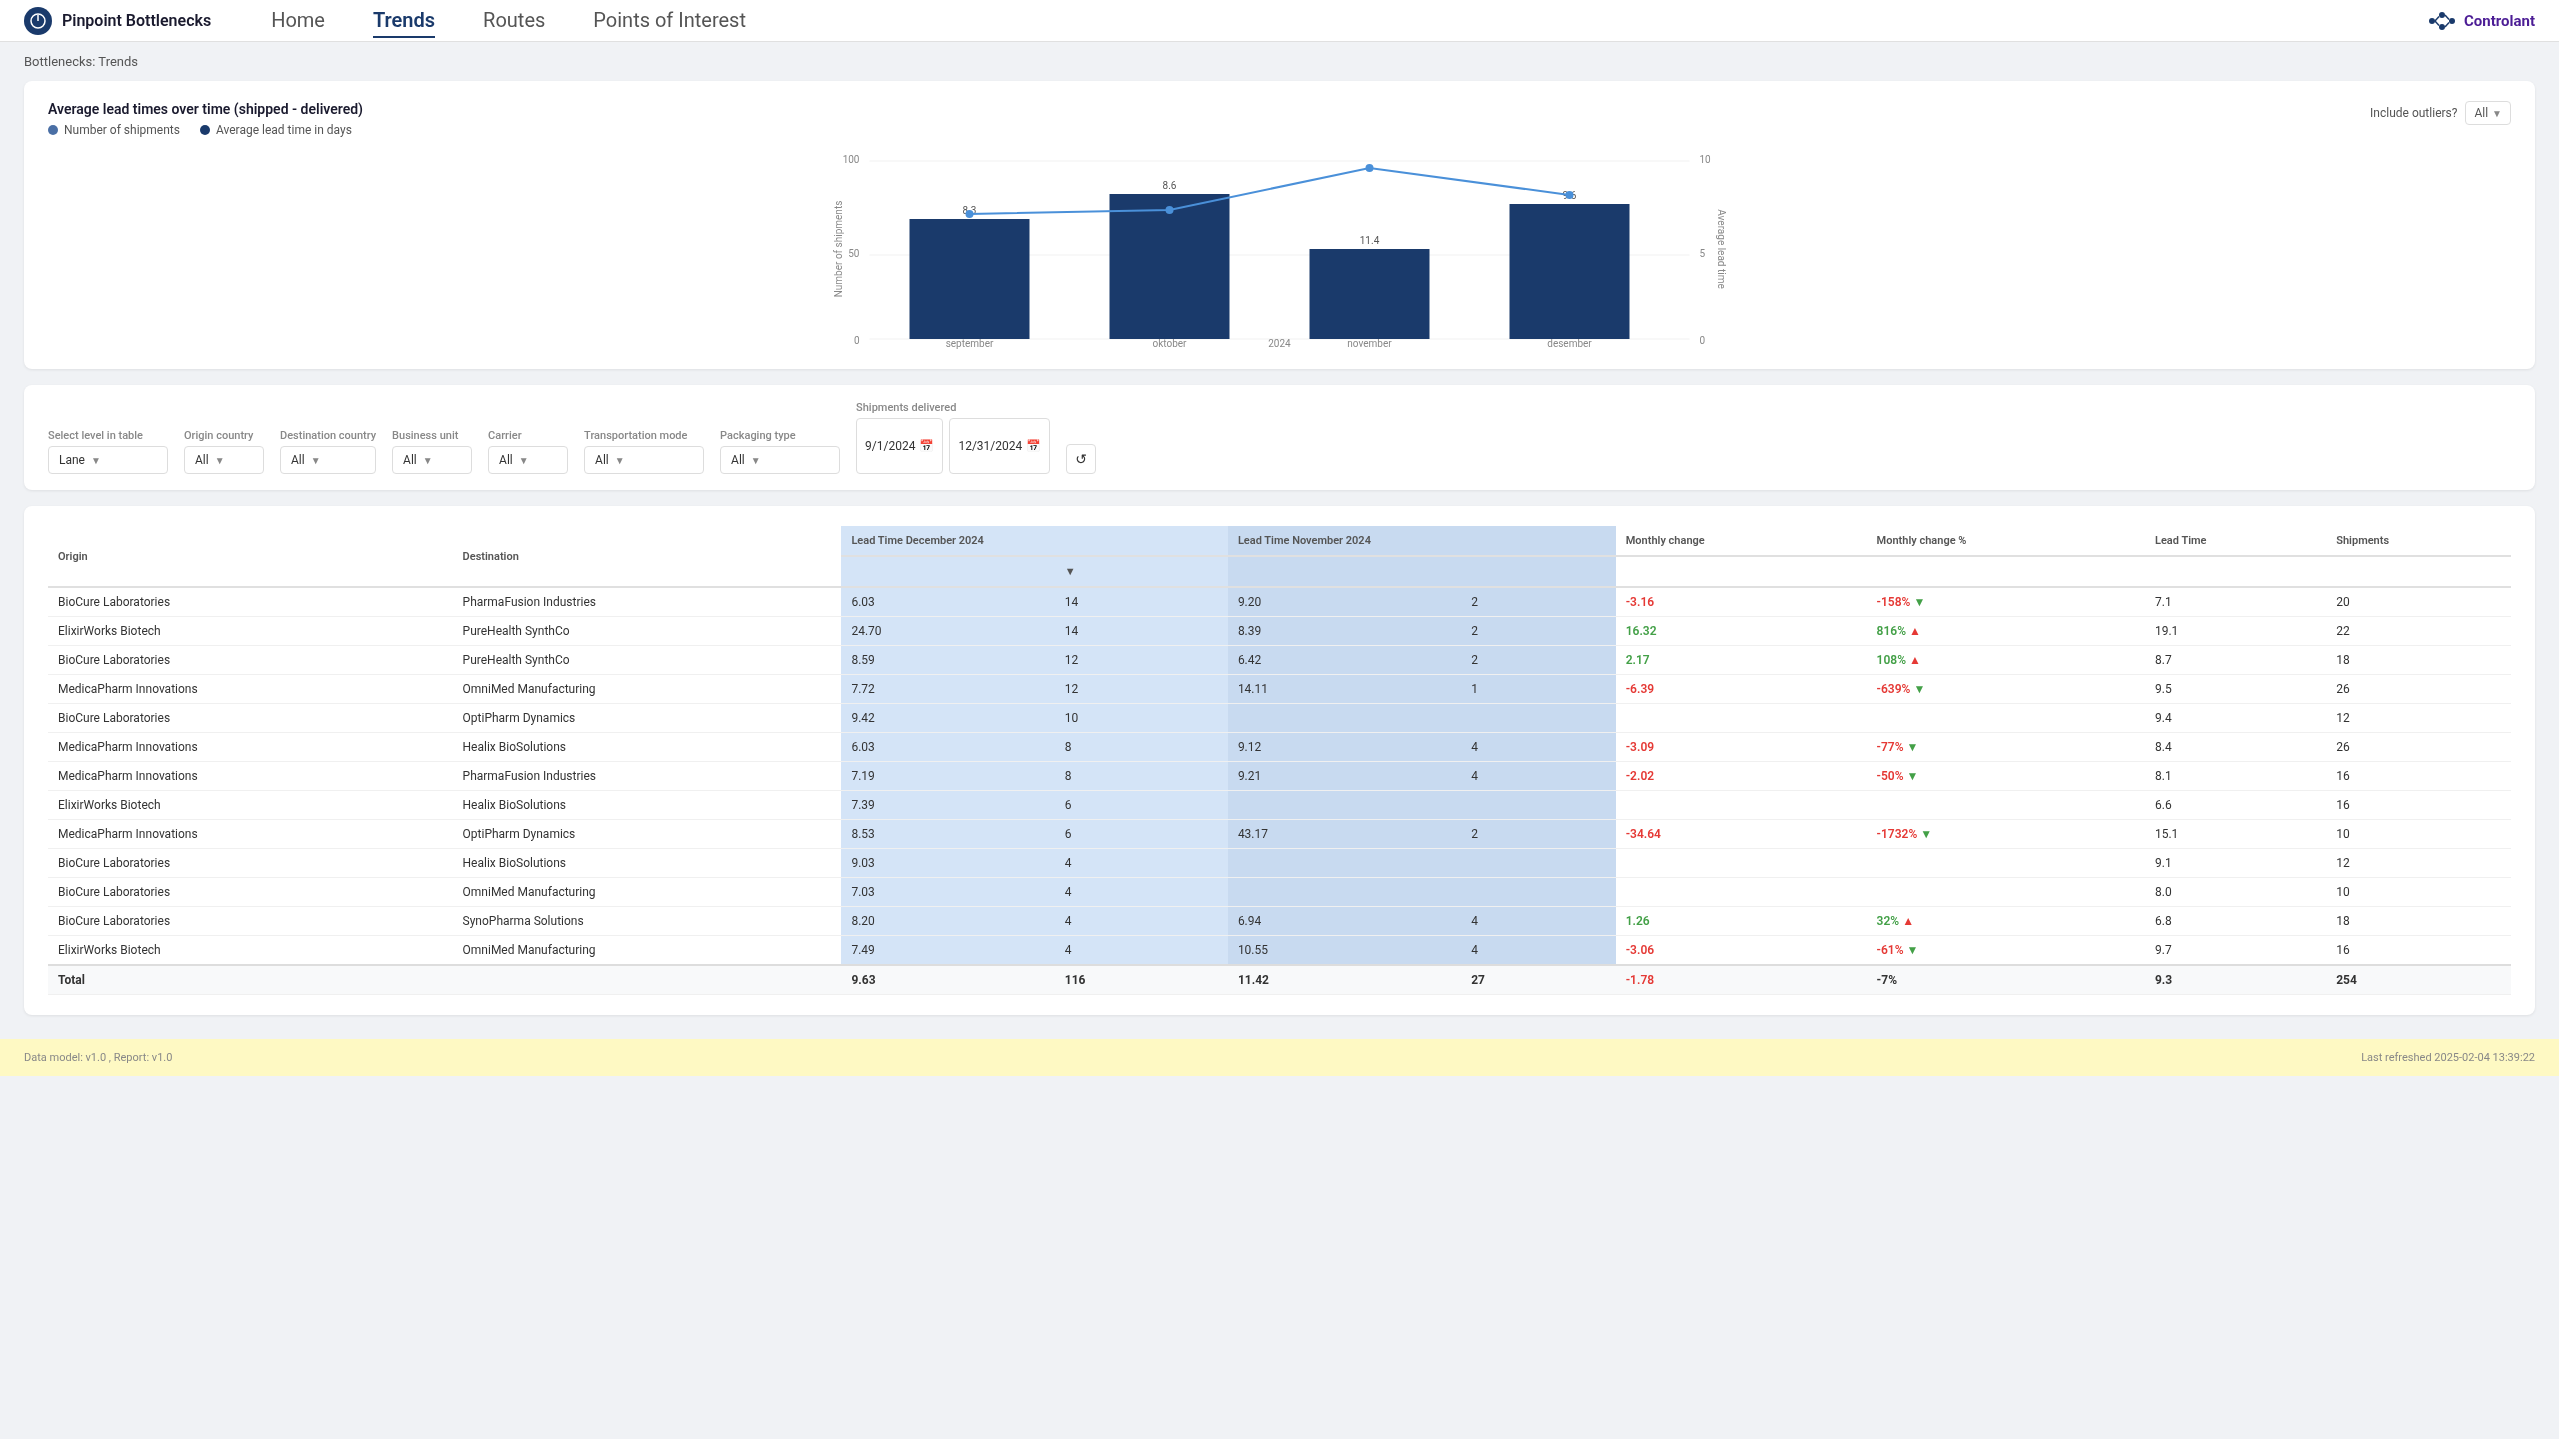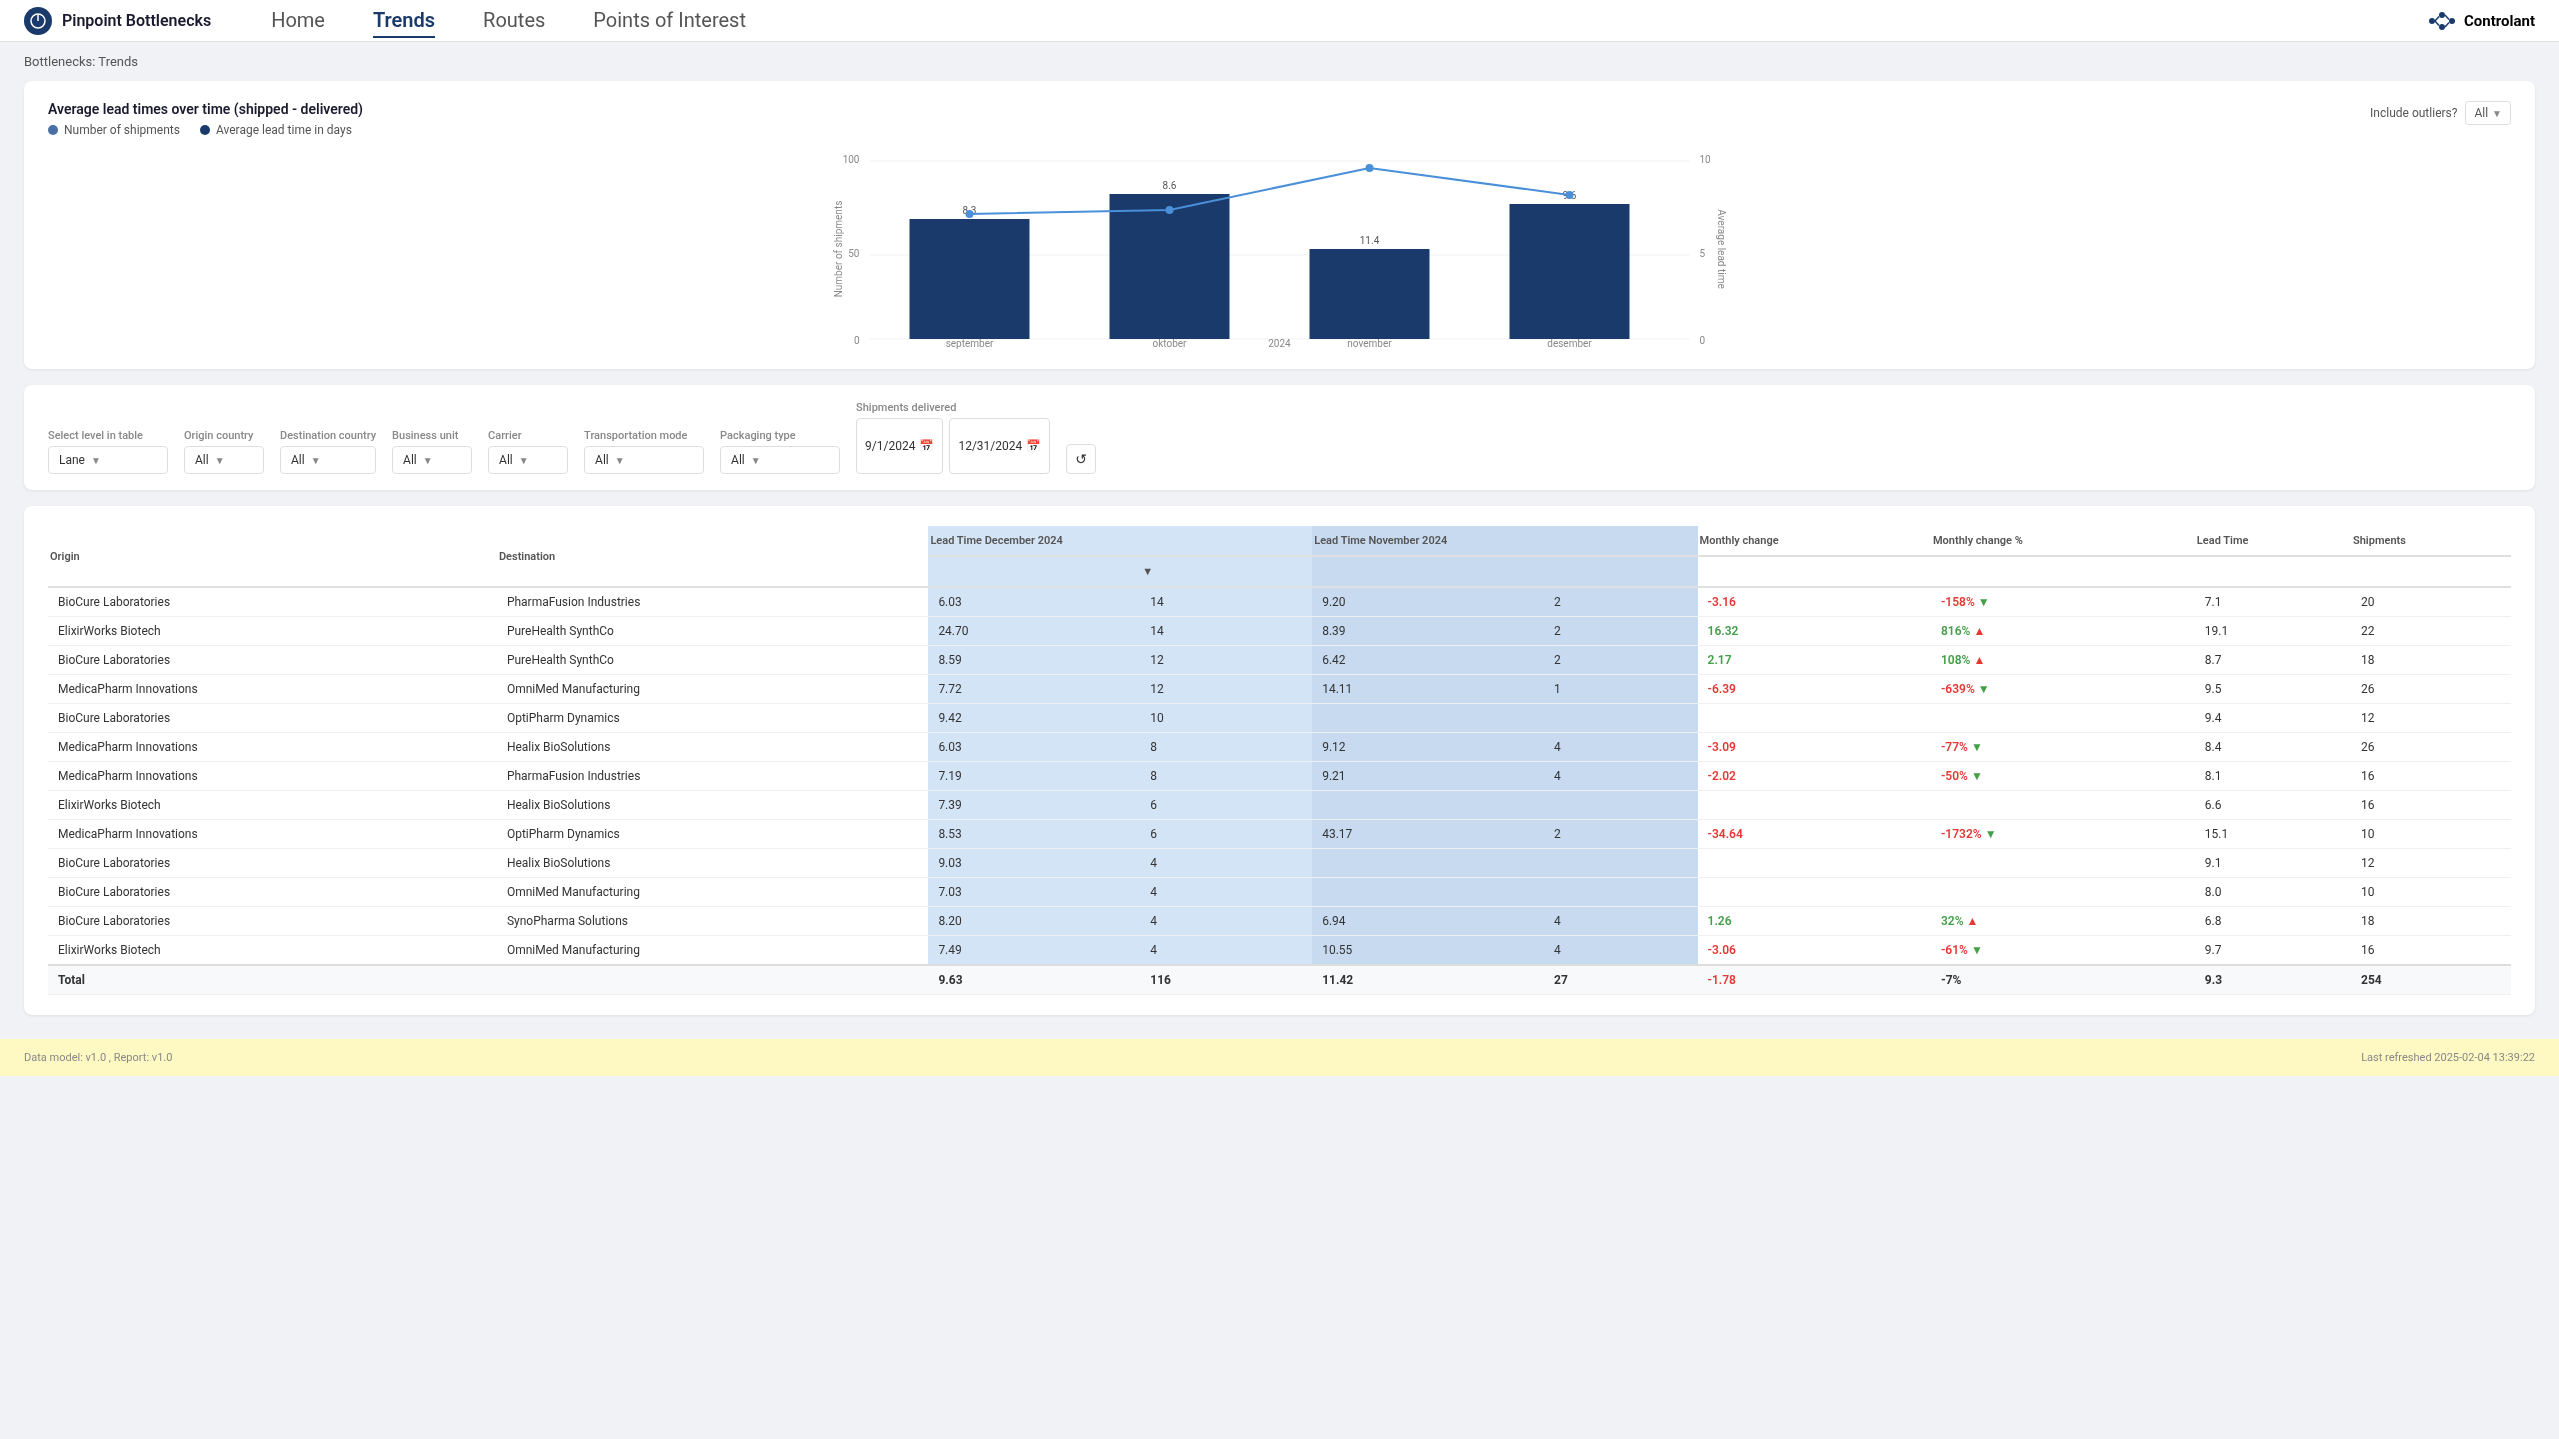"Controlant" .brand-name { color: #000000 -> #4c1d95 }
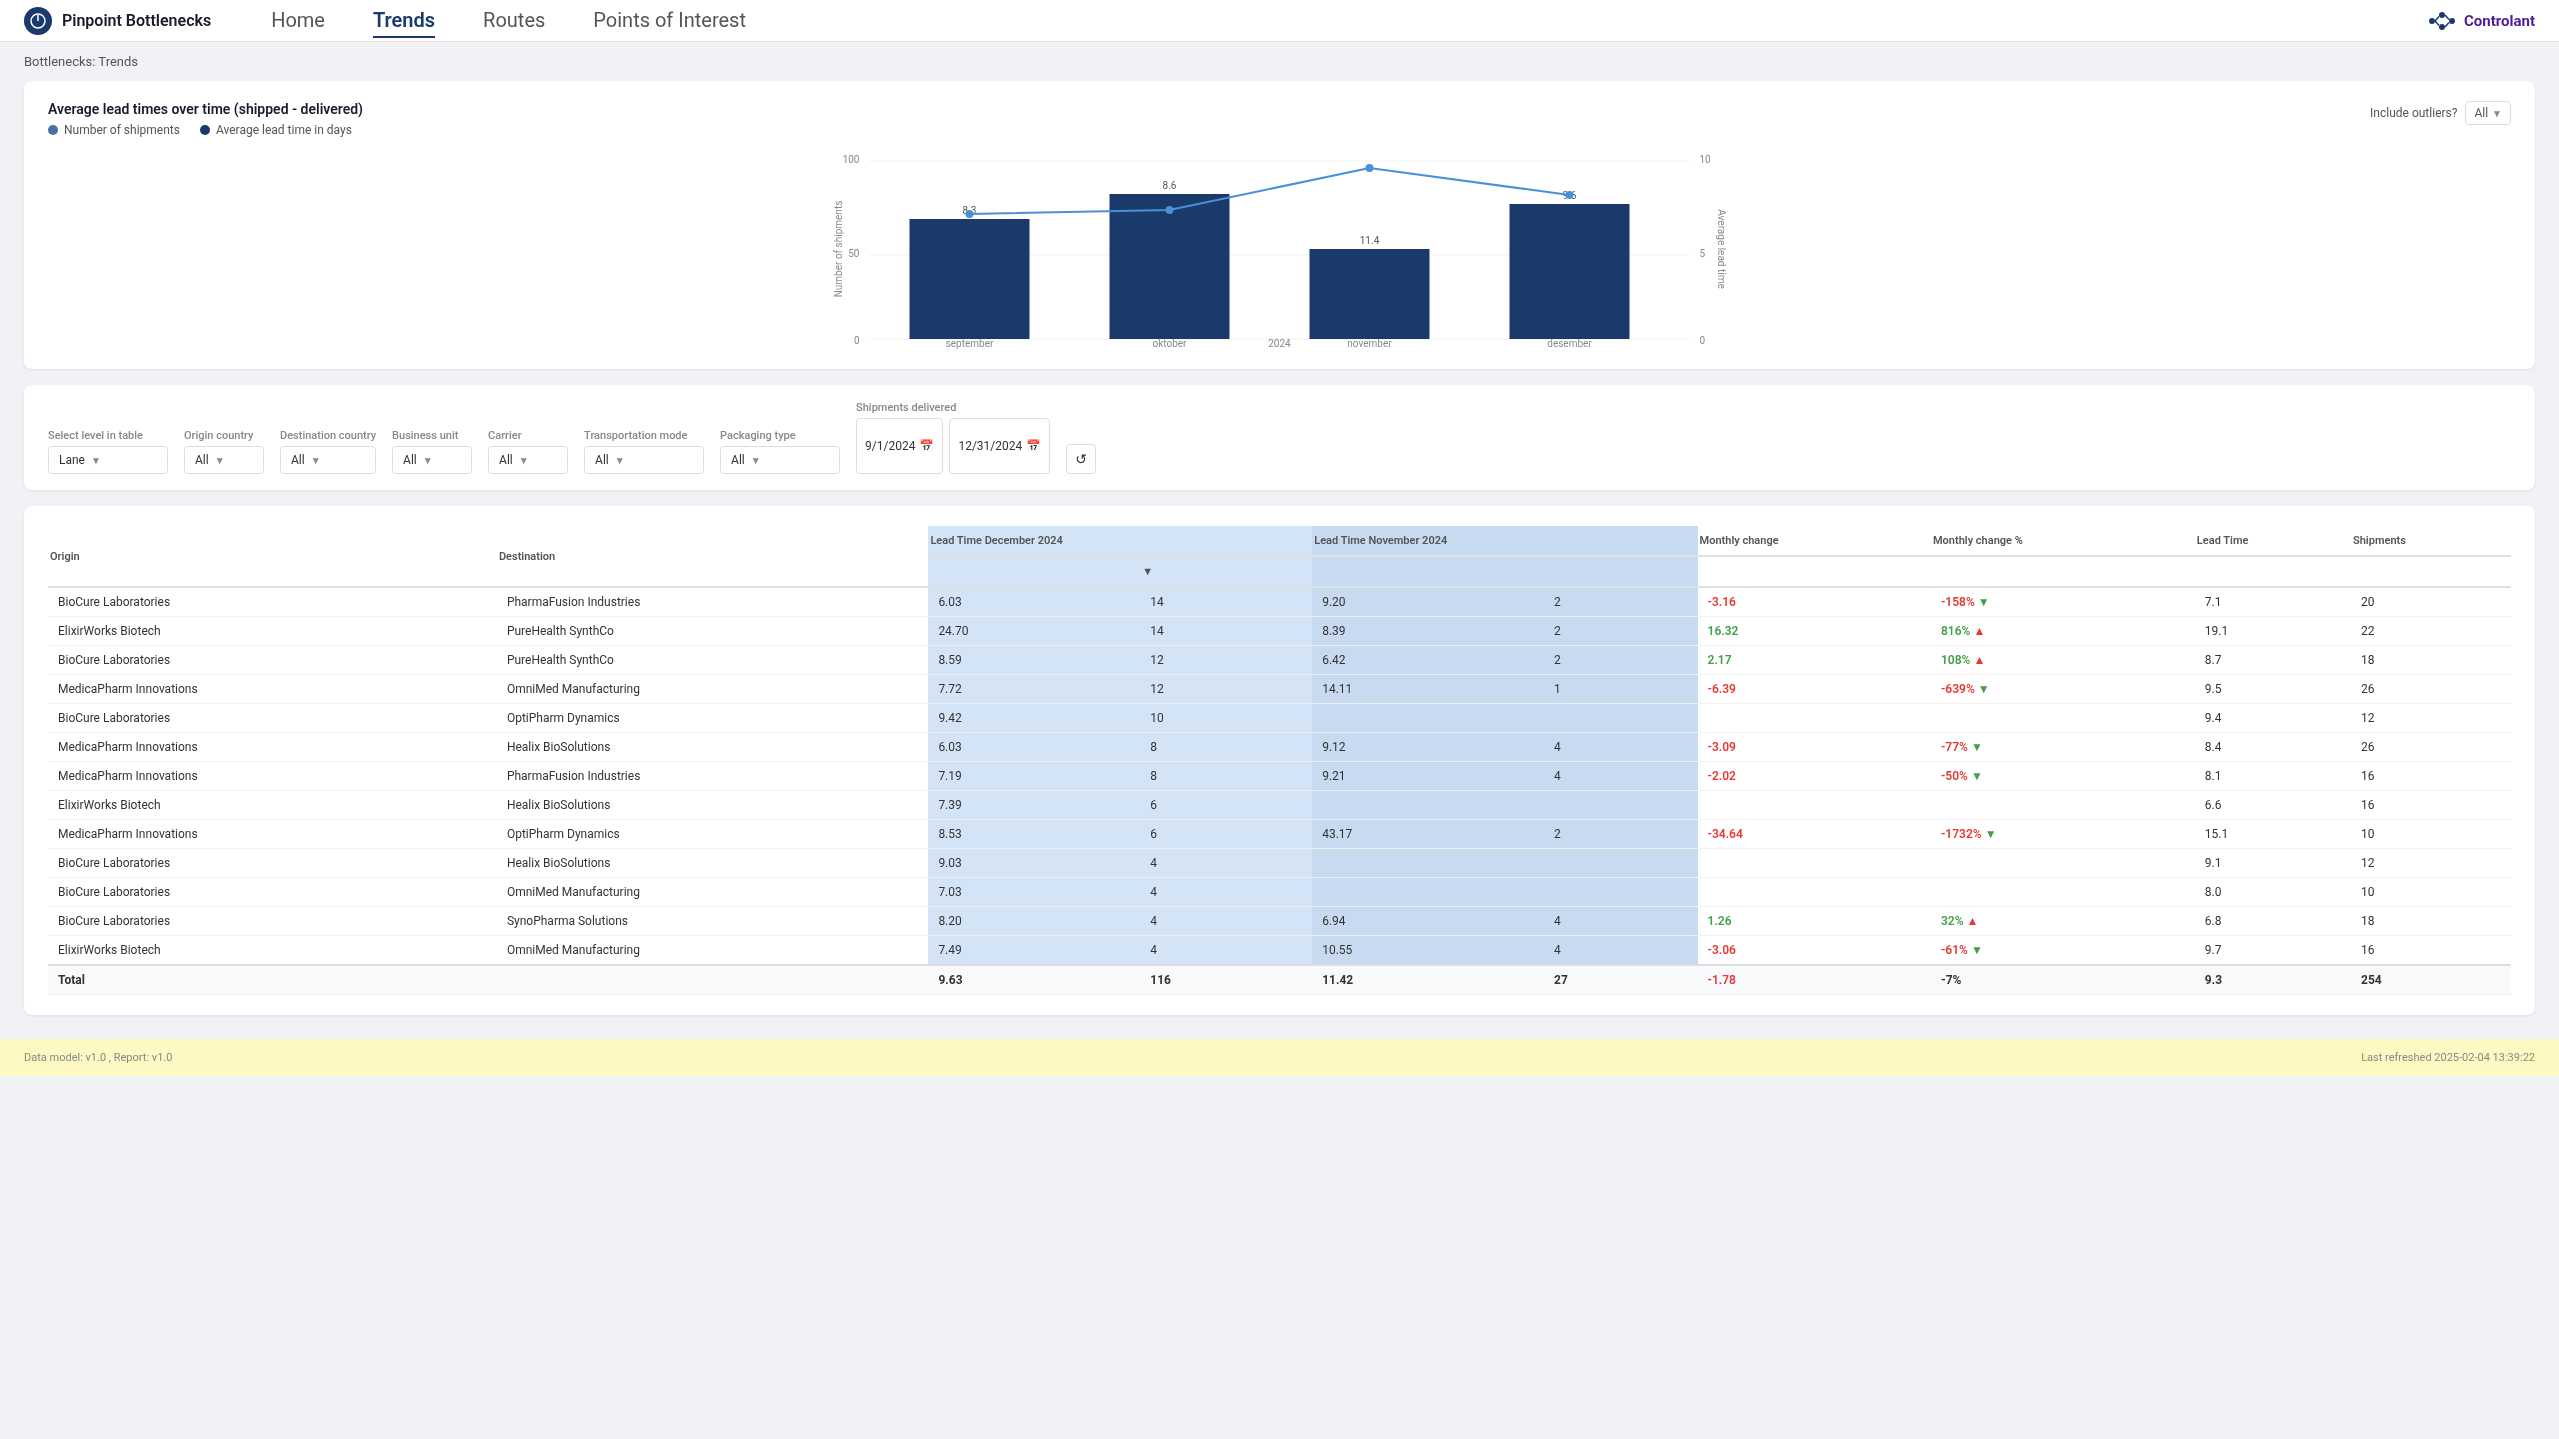"Lead Time December 2024" thead th { padding: 8px 2px -> 8px 10px }
